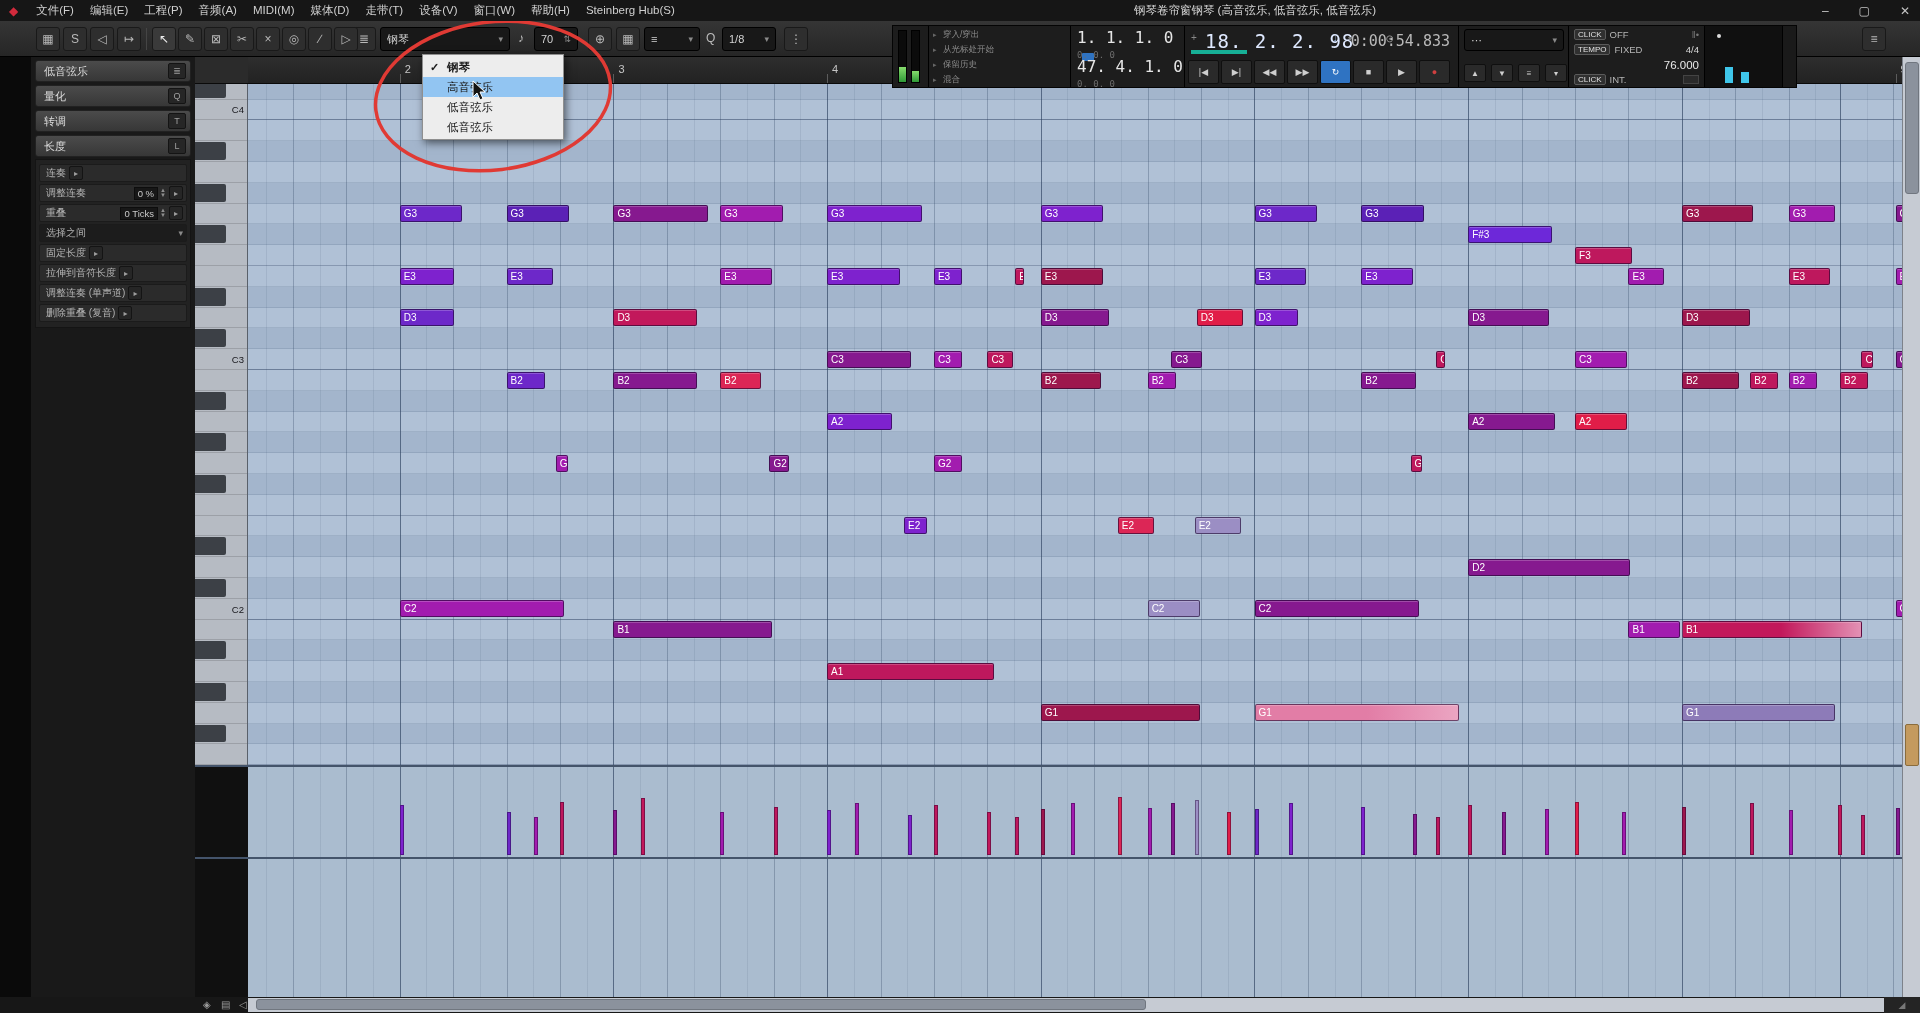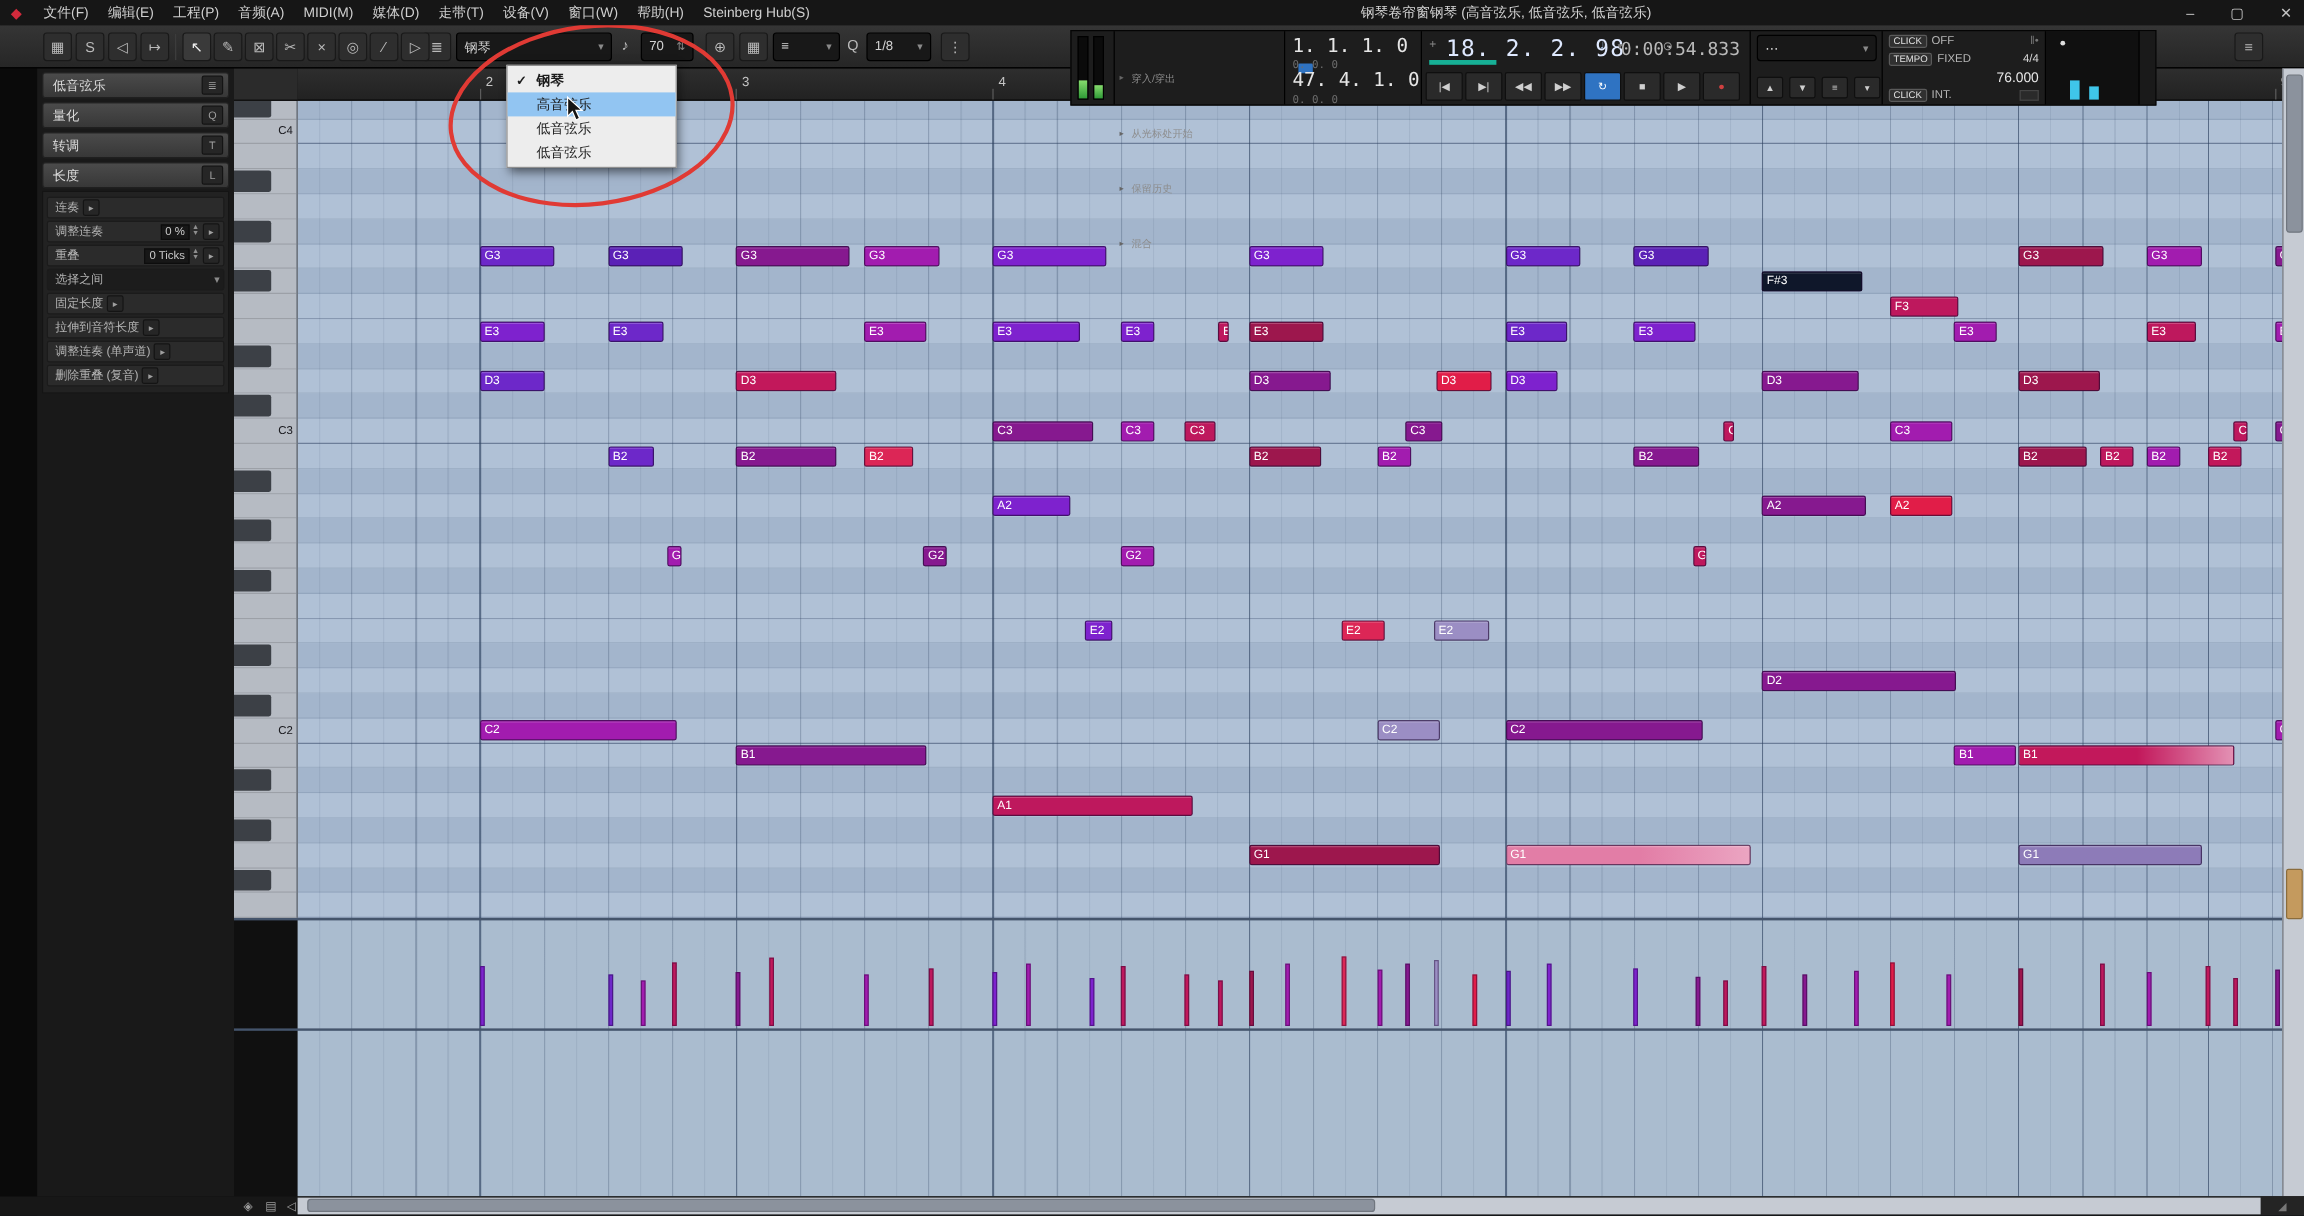"穿入/穿出" .rec-row { margin-top: 31px -> none }
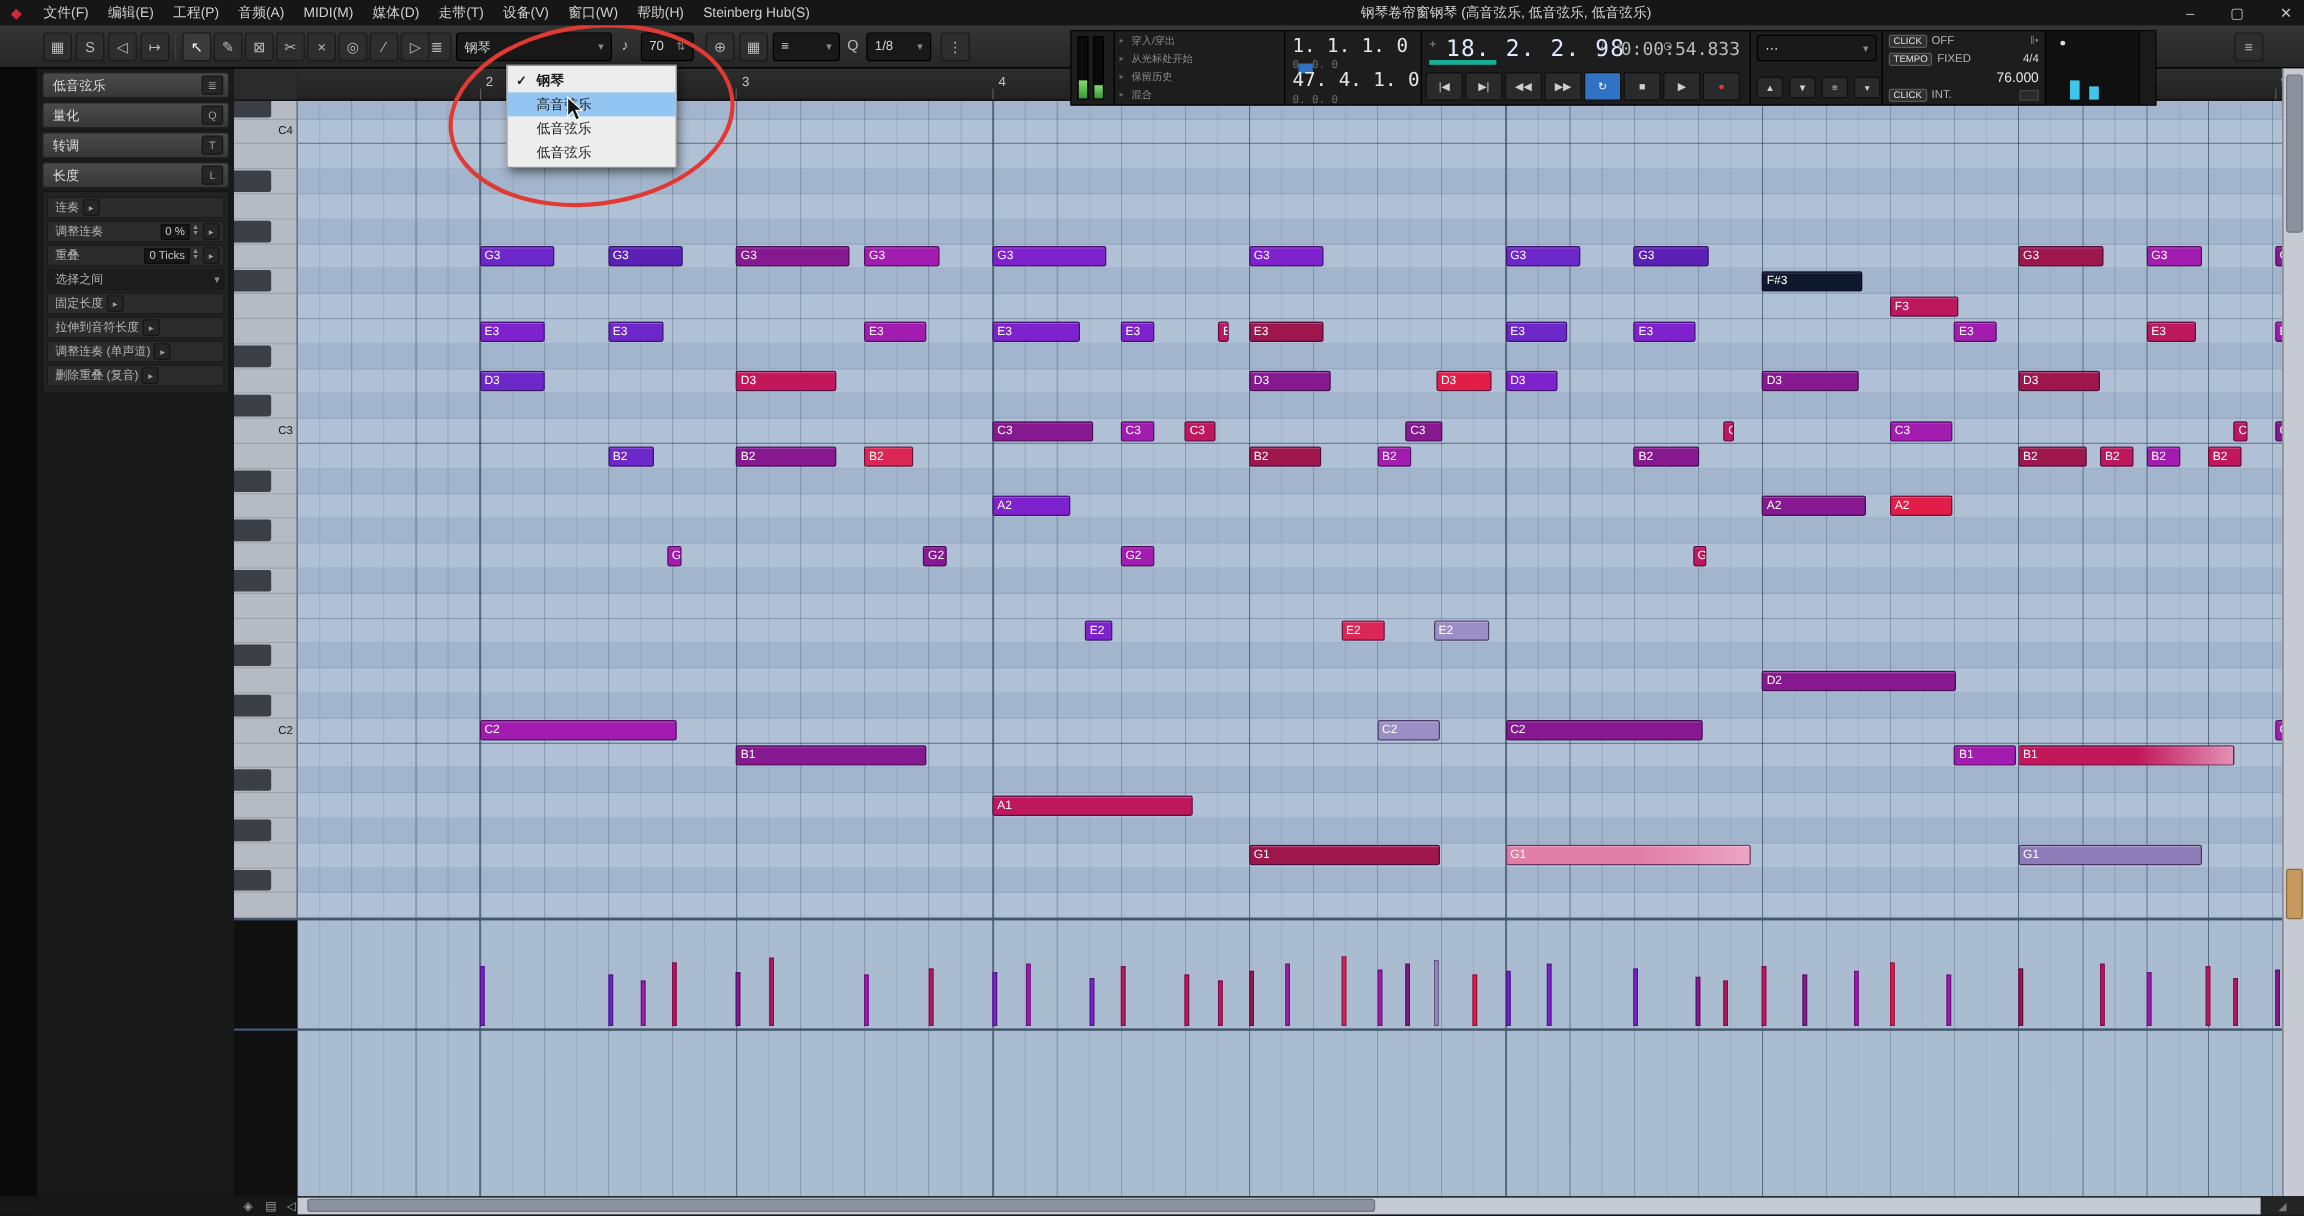"F#3" div.note { background: #0f172a -> #6d28d9 }
